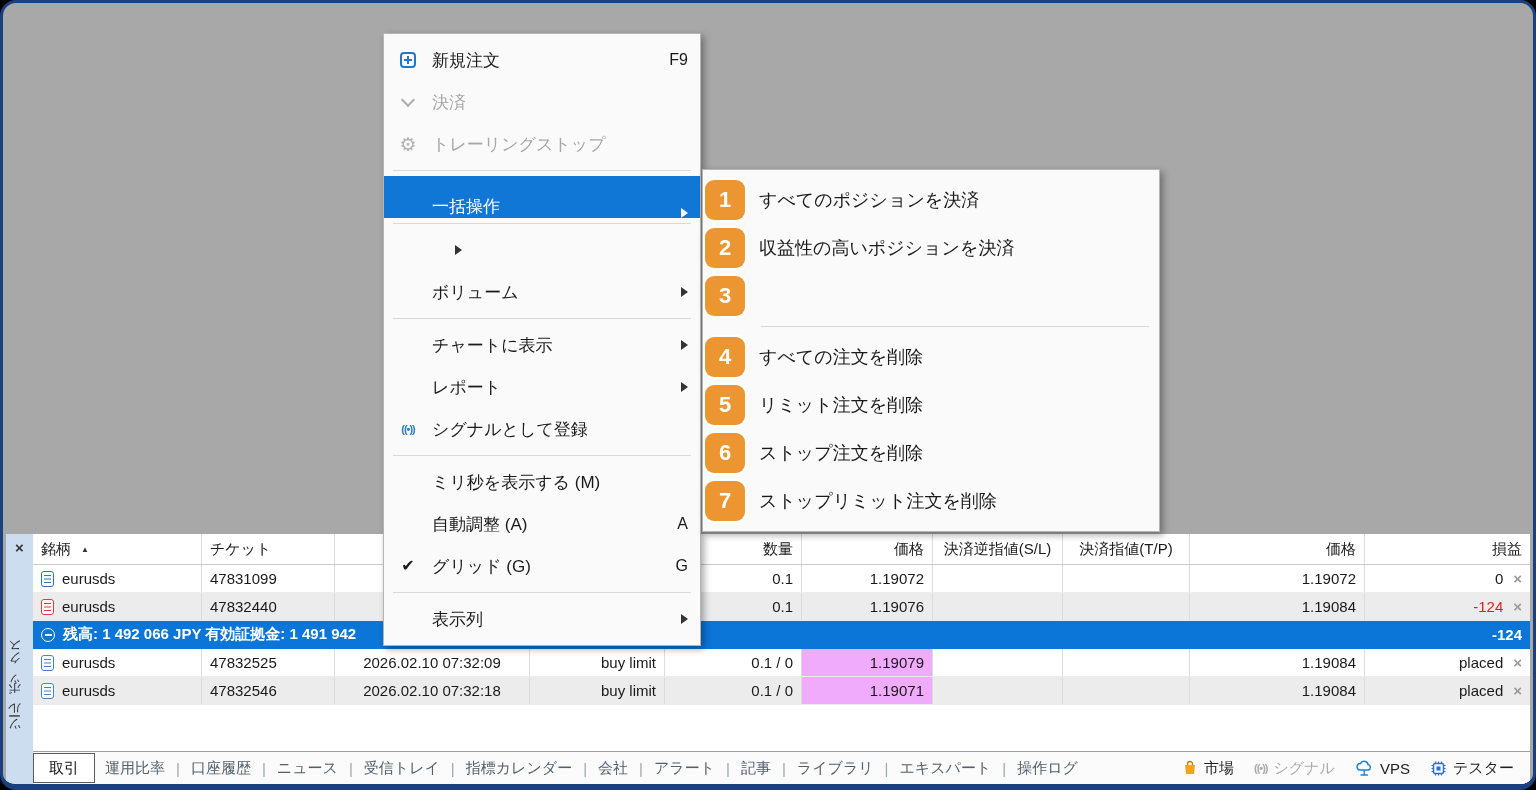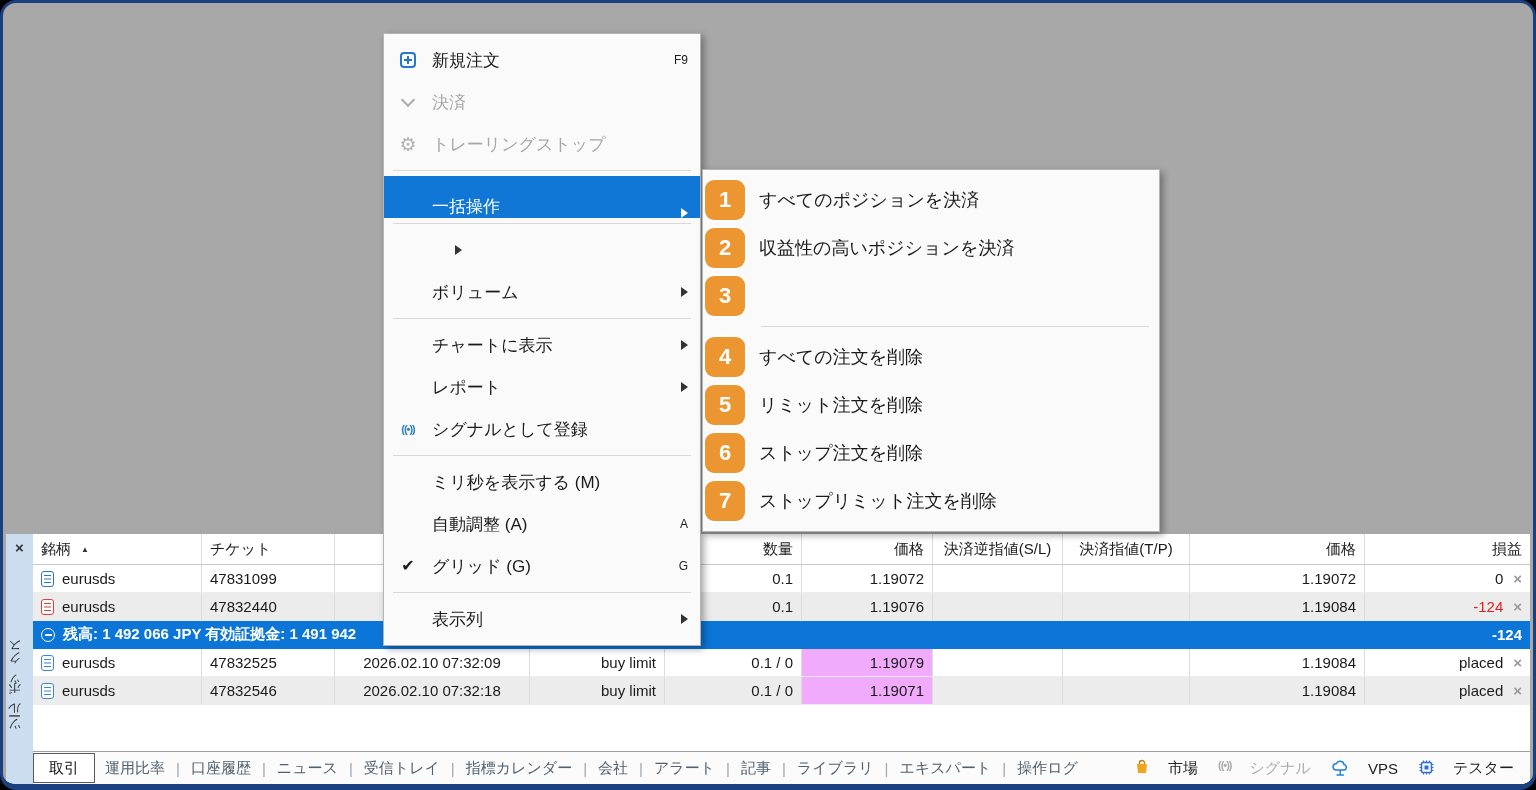"F9" .mi-right { font-size: 12px -> 16px }
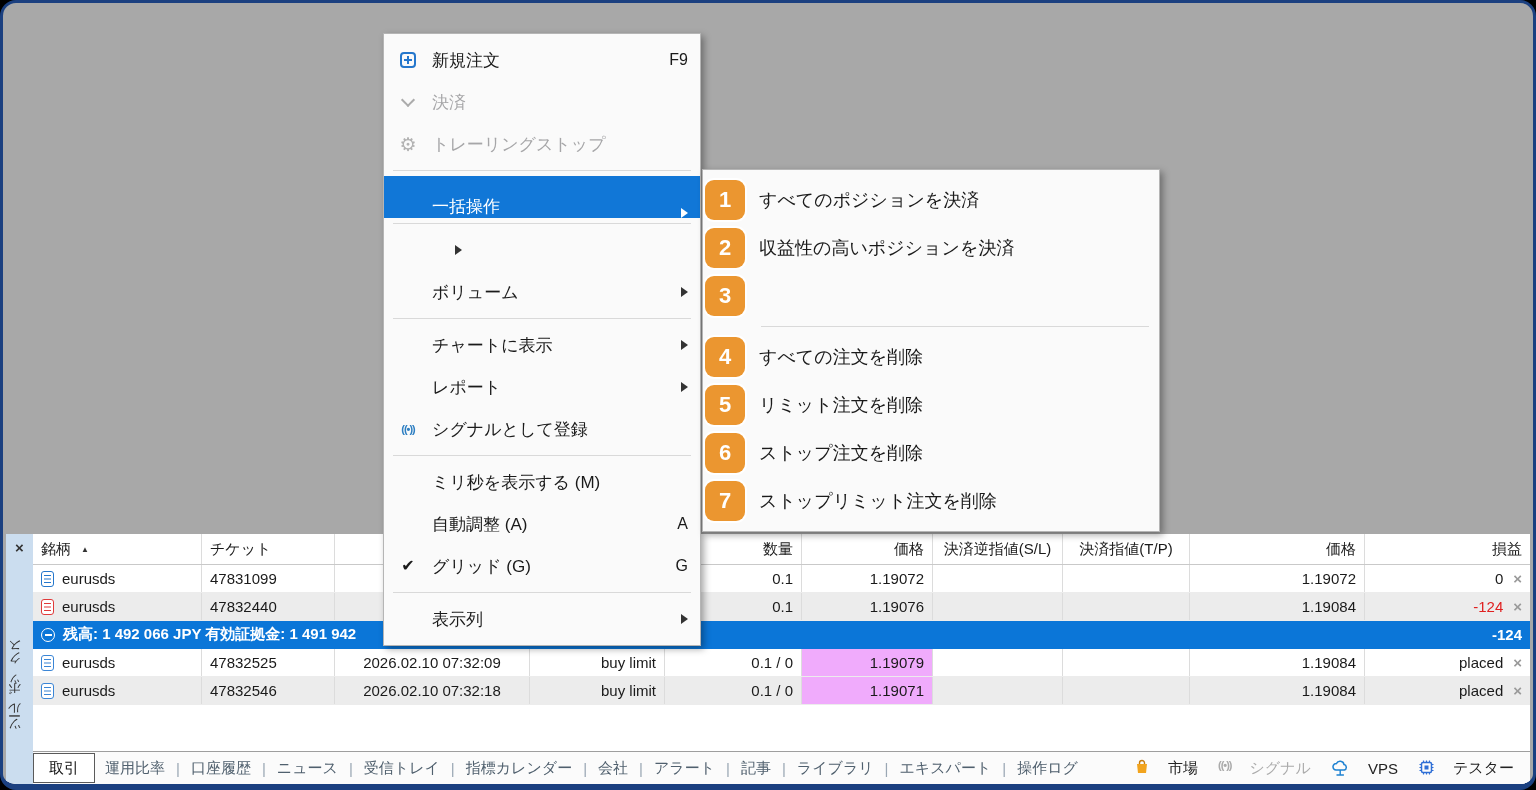"市場" .status-item { align-items: flex-start -> center; gap: 18px -> 6px }
